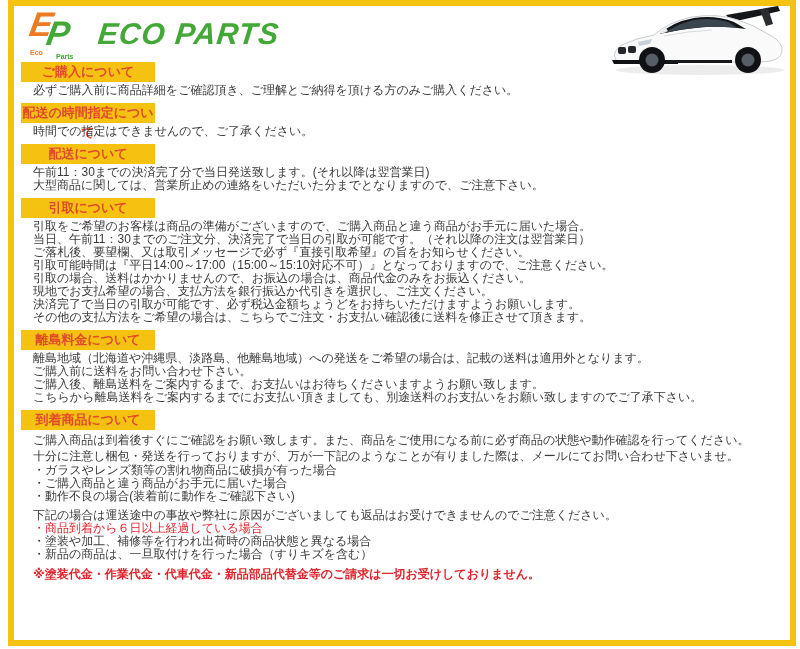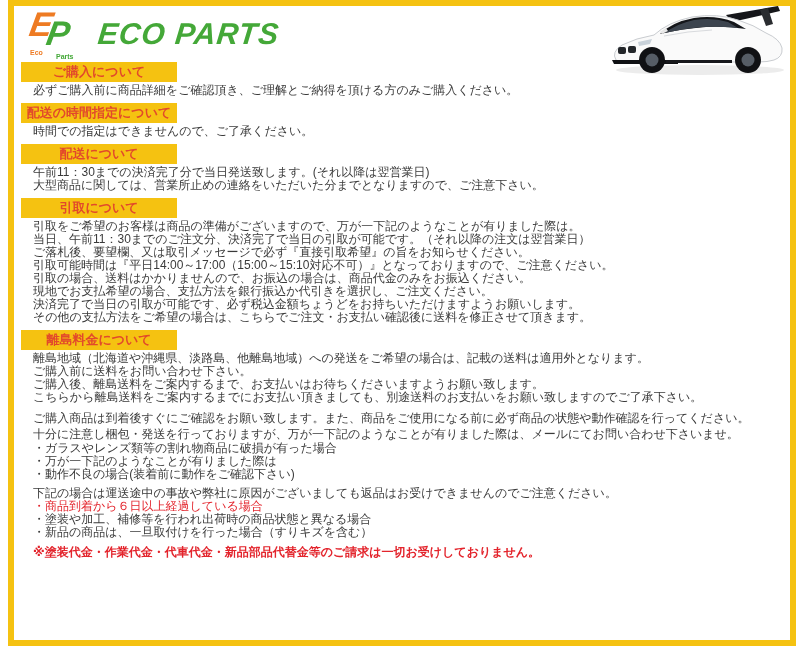"ご購入について" .bar { width: 156px -> 134px }
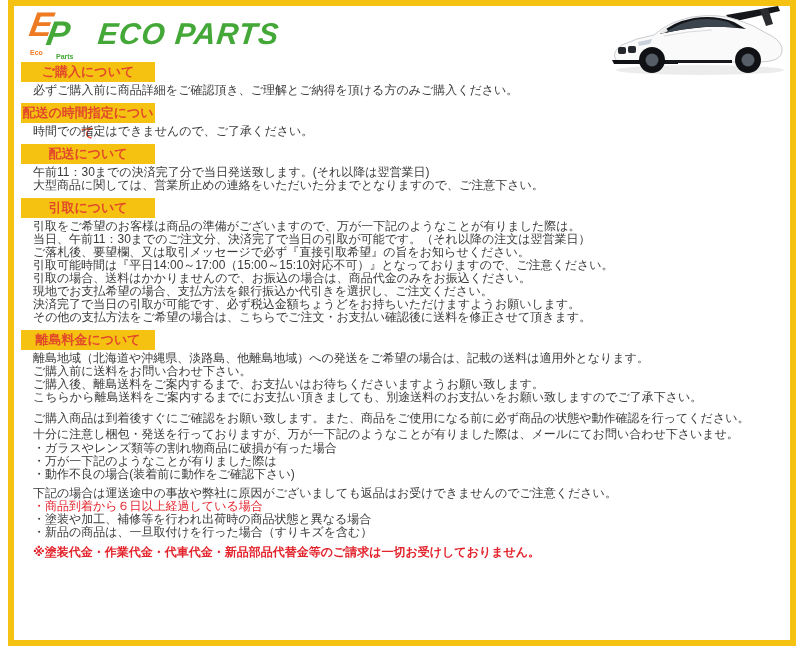"引取をご希望のお客様は商品の準備がございますので、万が一下記のようなことが有りま" div.ln { text: 万が一下記のようなことが有りました際は -> ご購入商品と違う商品がお手元に届いた場合 }
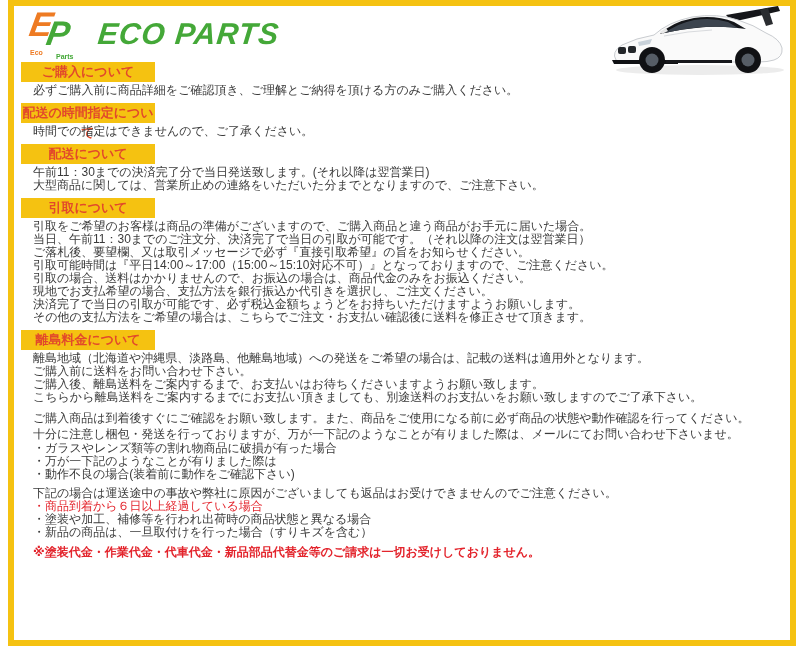"到着商品について" div.bar { html: none -> <div>到着商品について</div> }
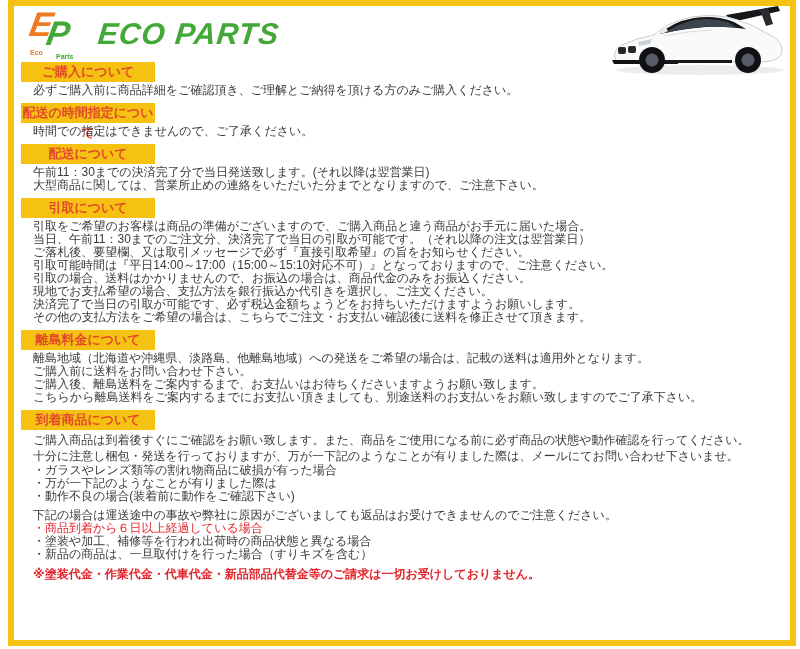"・万が一下記のようなことが有りました際は" div.ln { text: 万が一下記のようなことが有りました際は -> ご購入商品と違う商品がお手元に届いた場合 }
